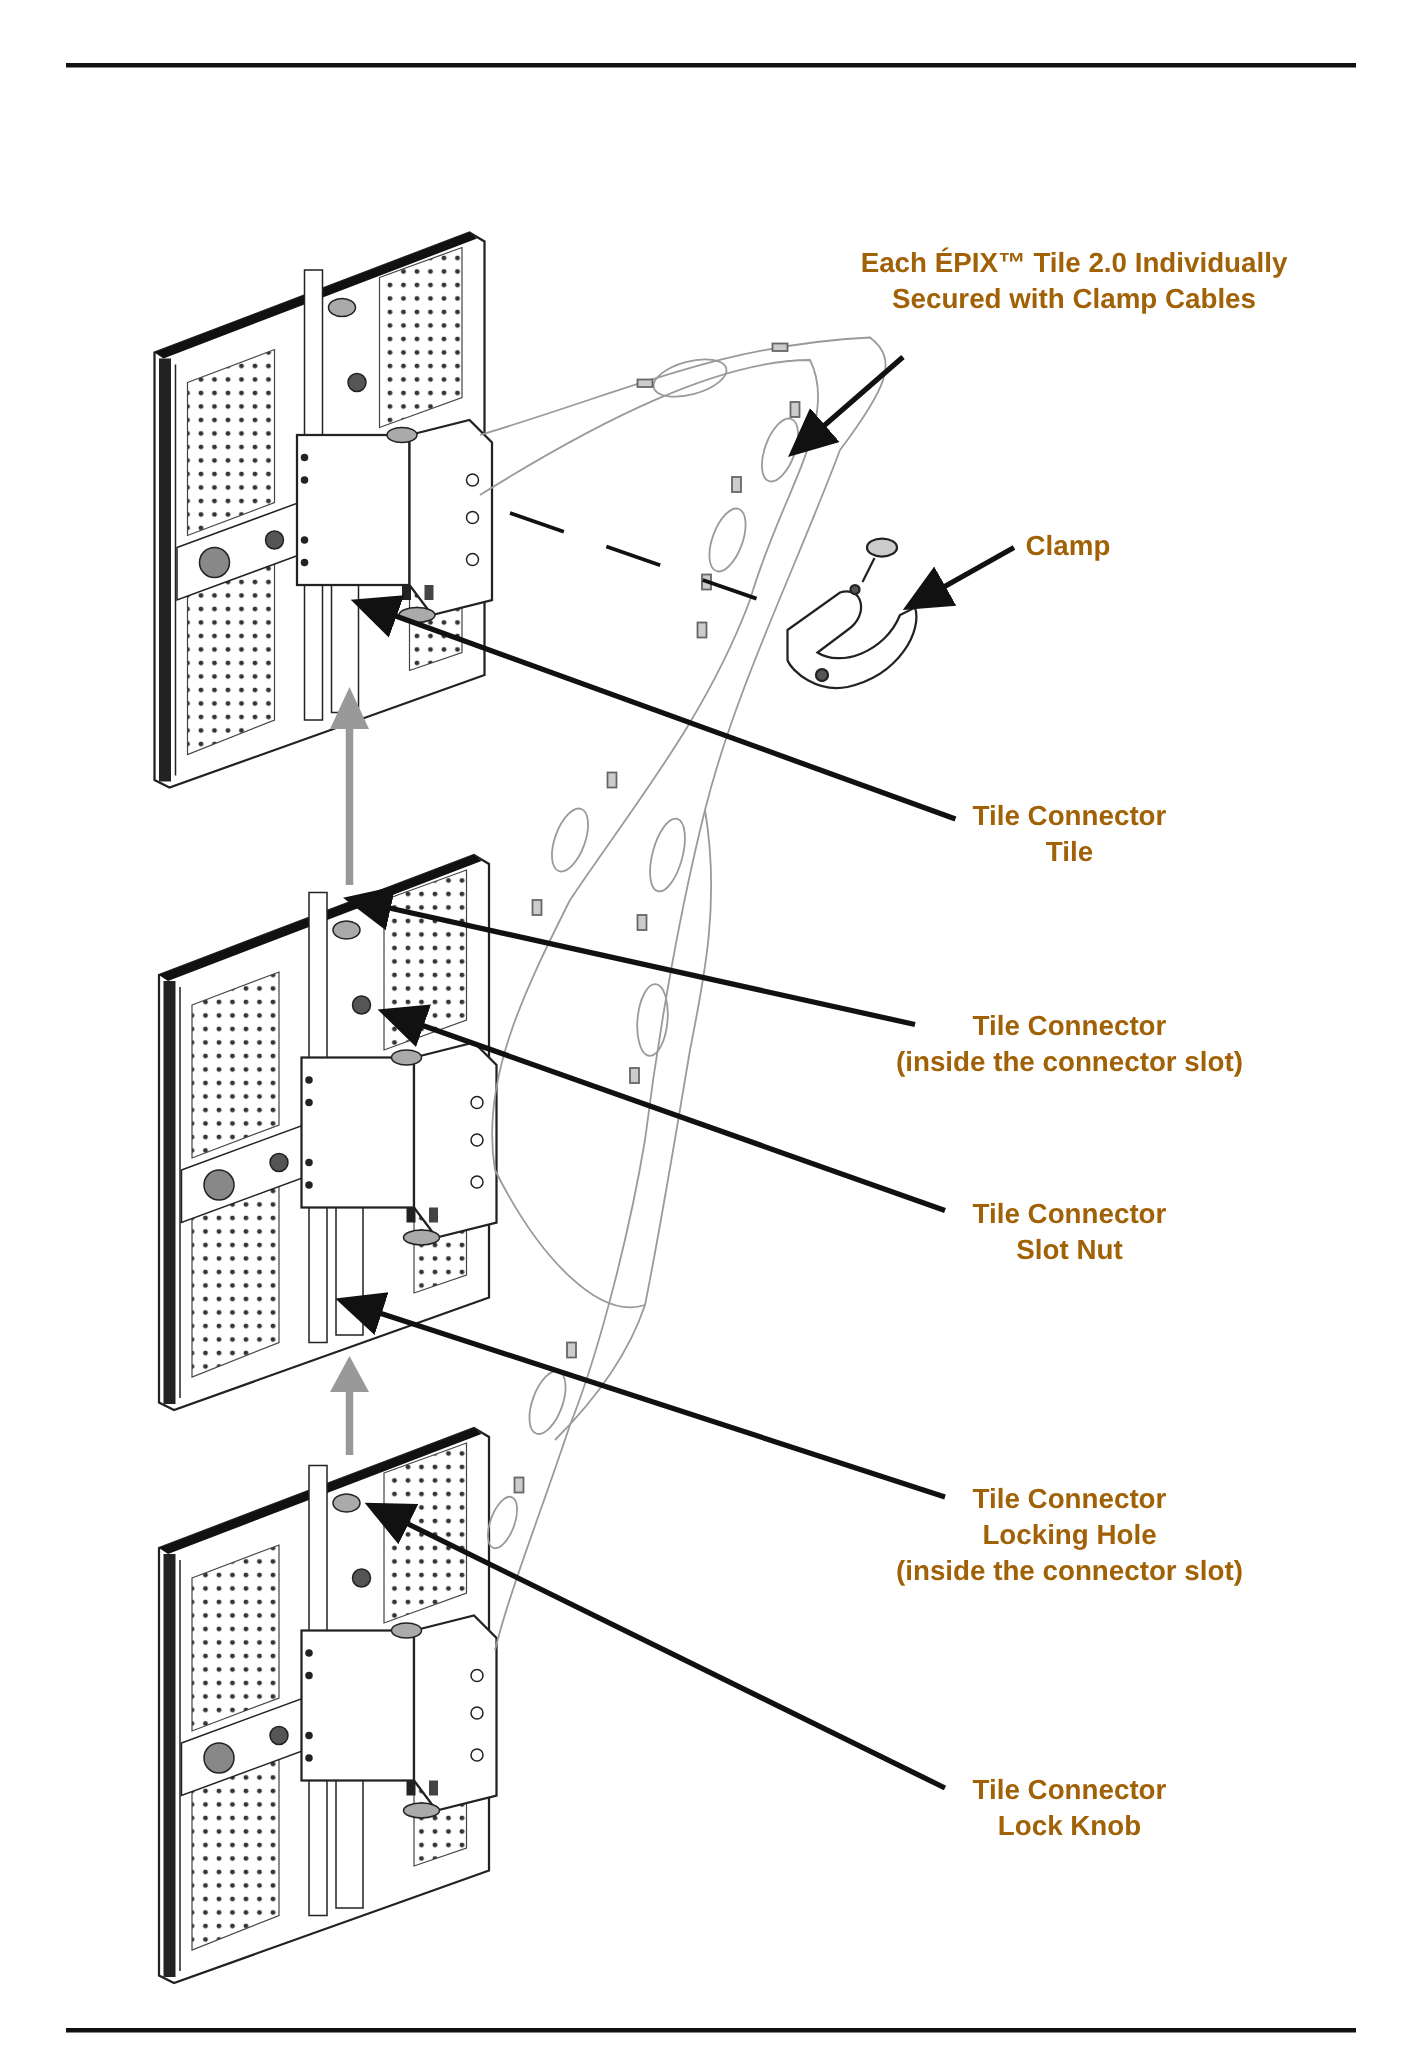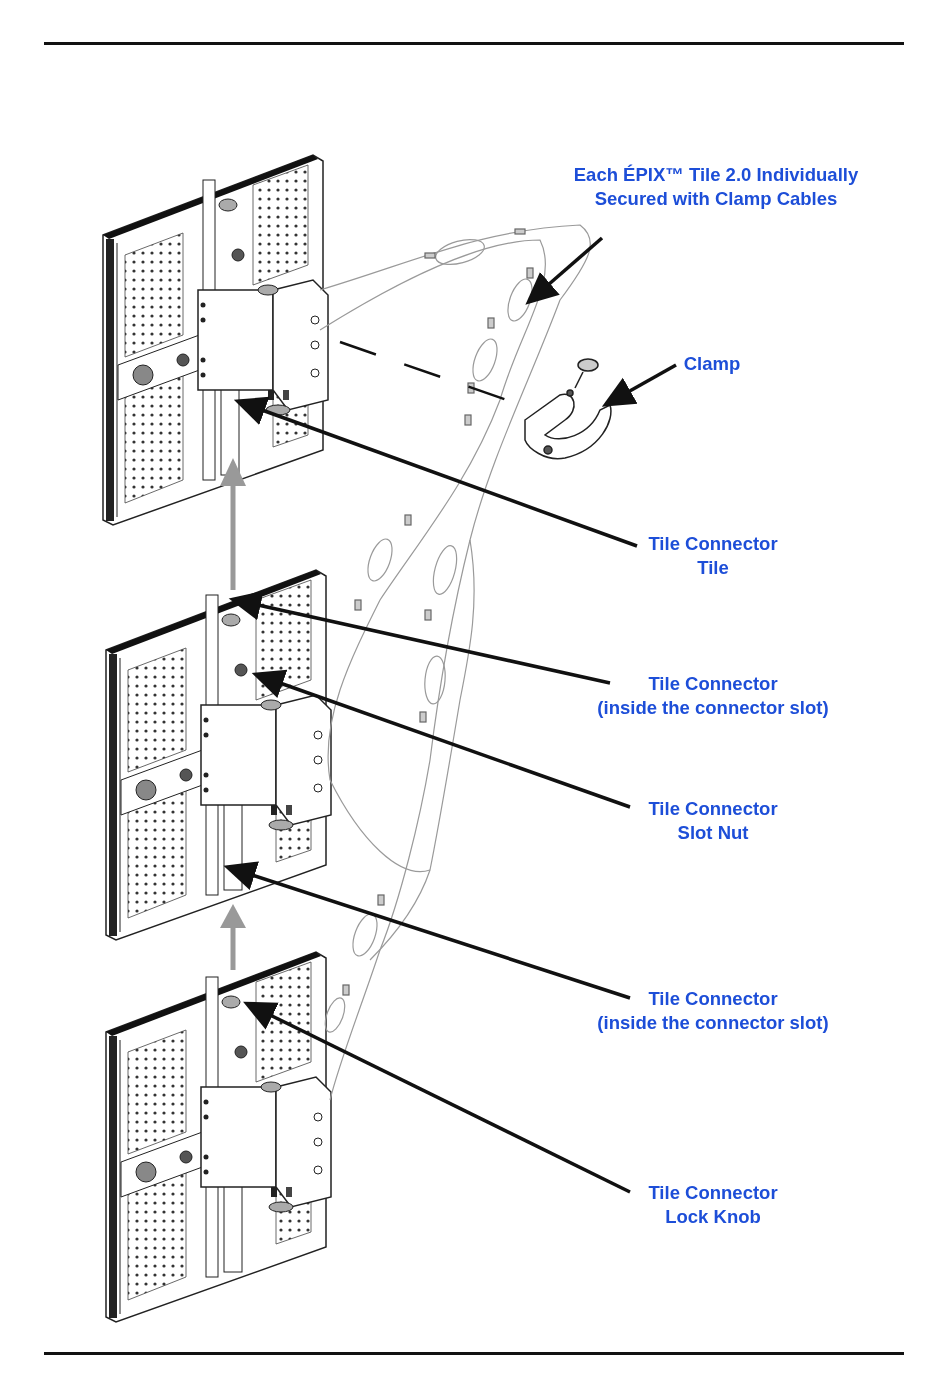"Each ÉPIX™ Tile 2.0 Individually" .lbl { color: #1d4ed8 -> #a16207 }
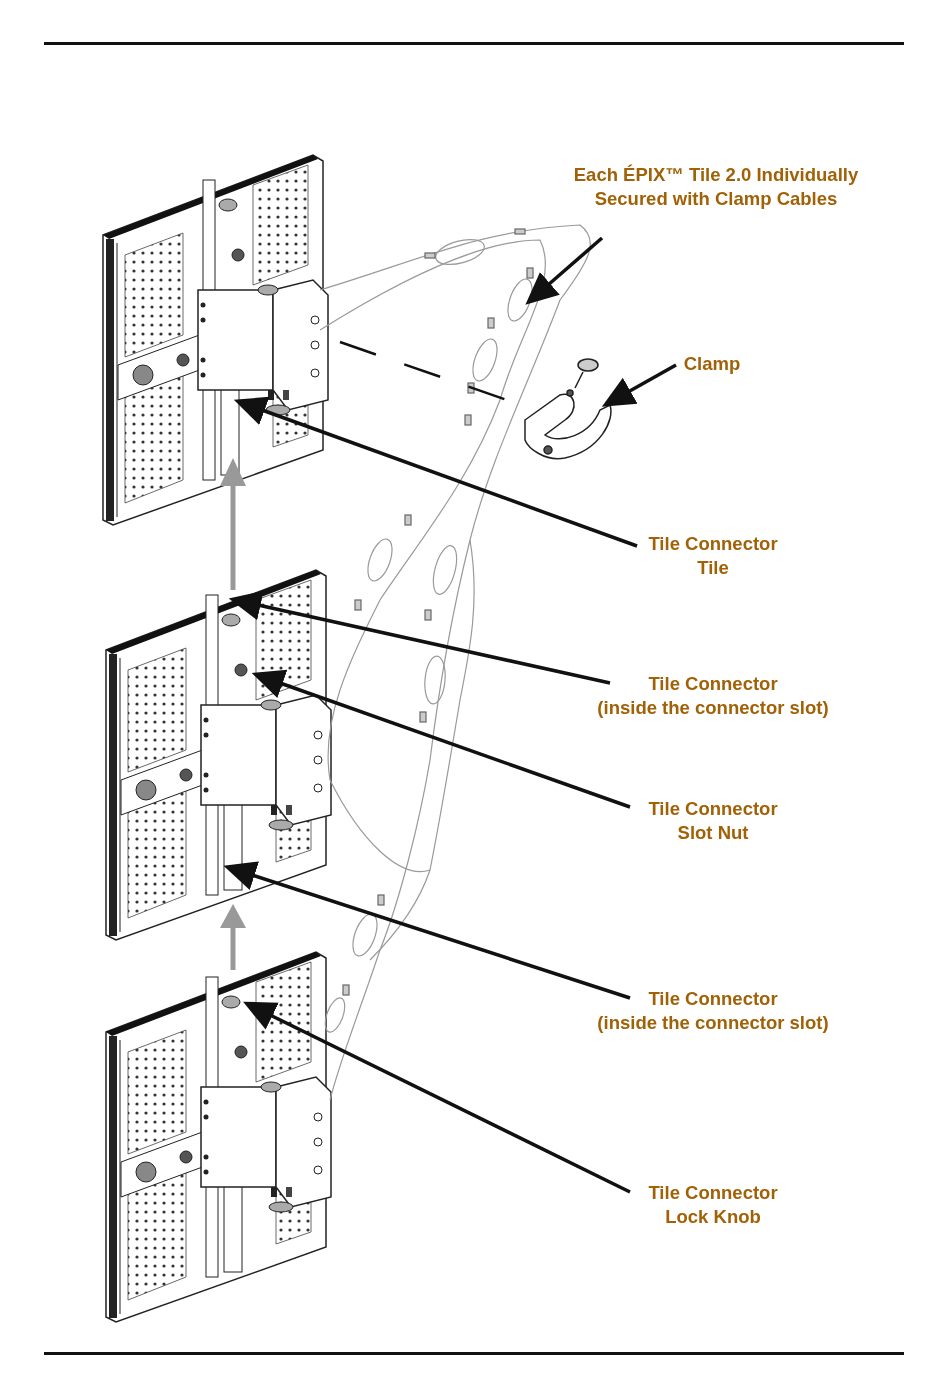"Locking Hole" span { html: none -> <span>Locking Hole</span> }
